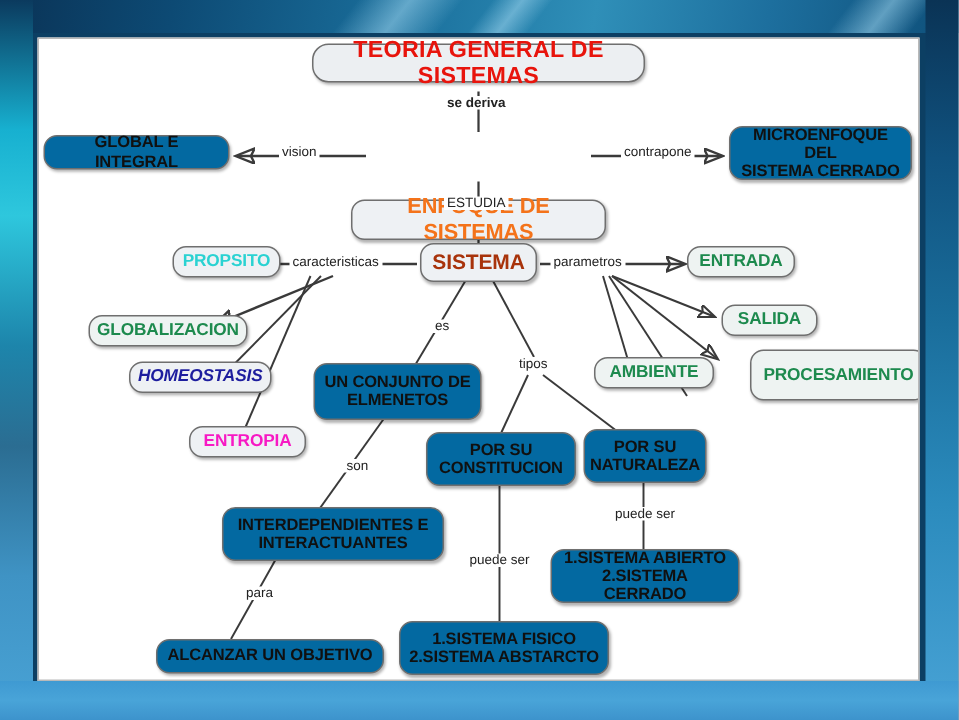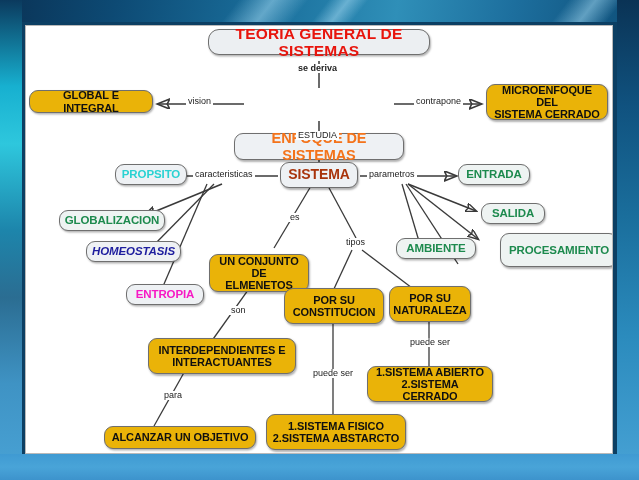"GLOBAL E INTEGRAL" .node.black { background: #eab308 -> #0369a1 }
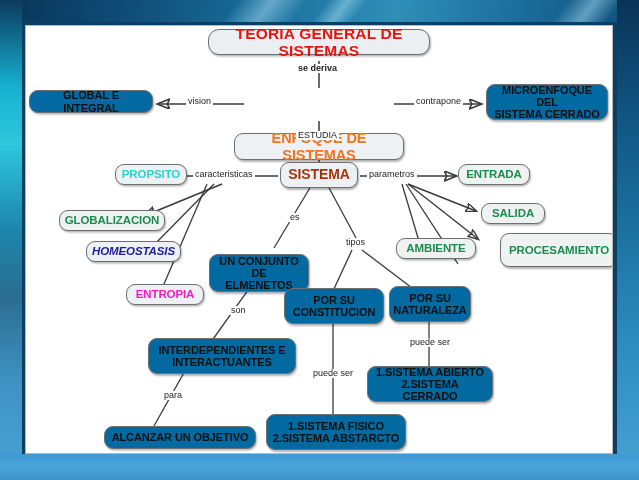"UN CONJUNTO DE" div.node { top: 228px -> 216px; width: 100px -> 112px }
